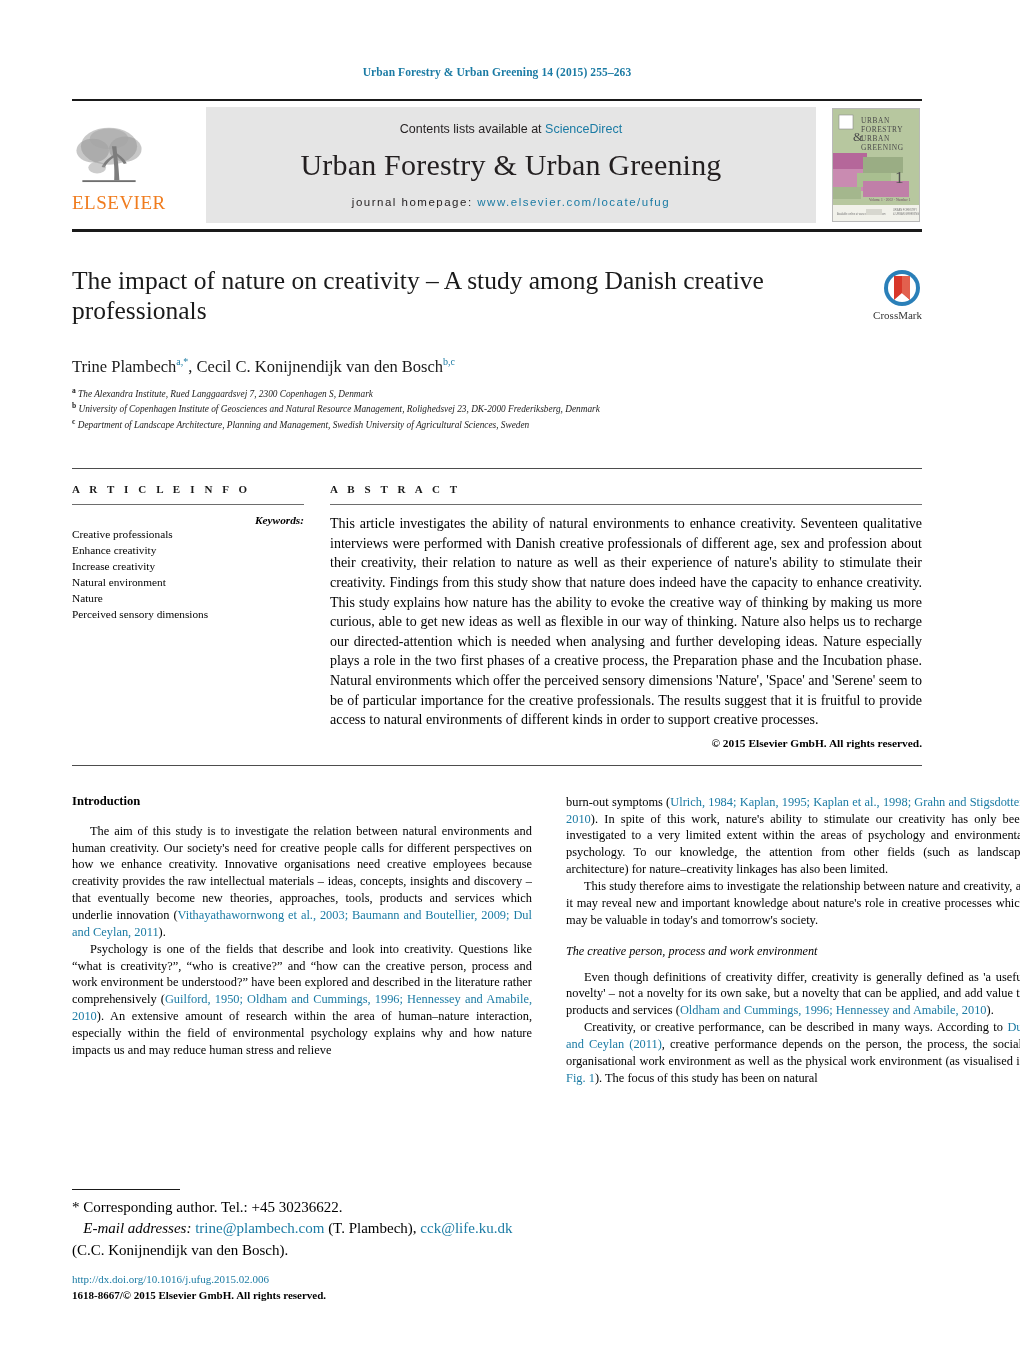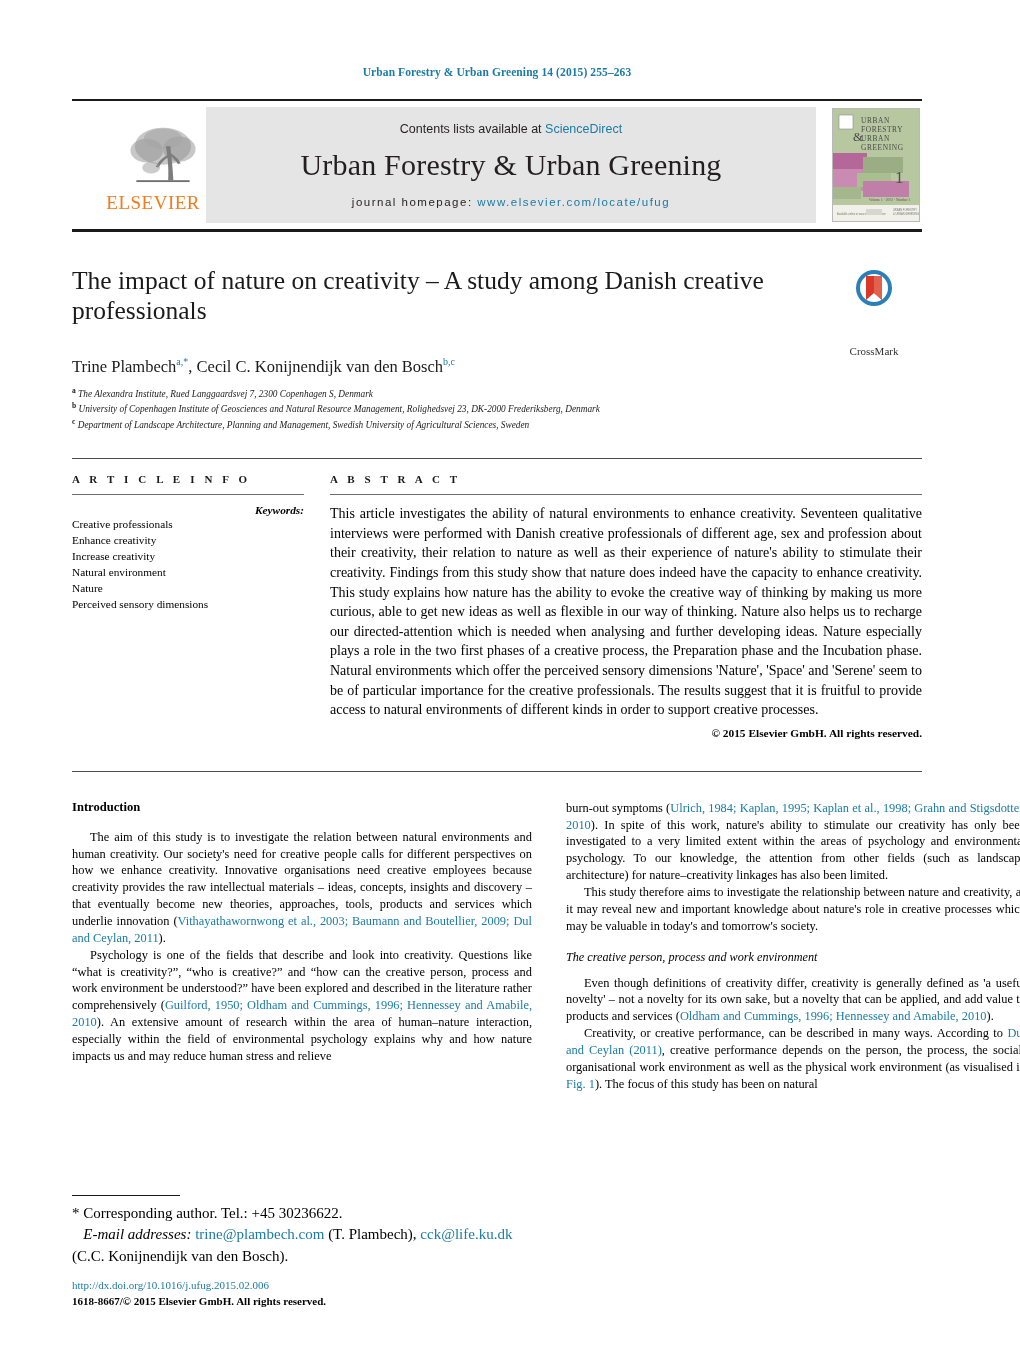"ELSEVIER" .masthead-logo { align-items: flex-end -> flex-start }
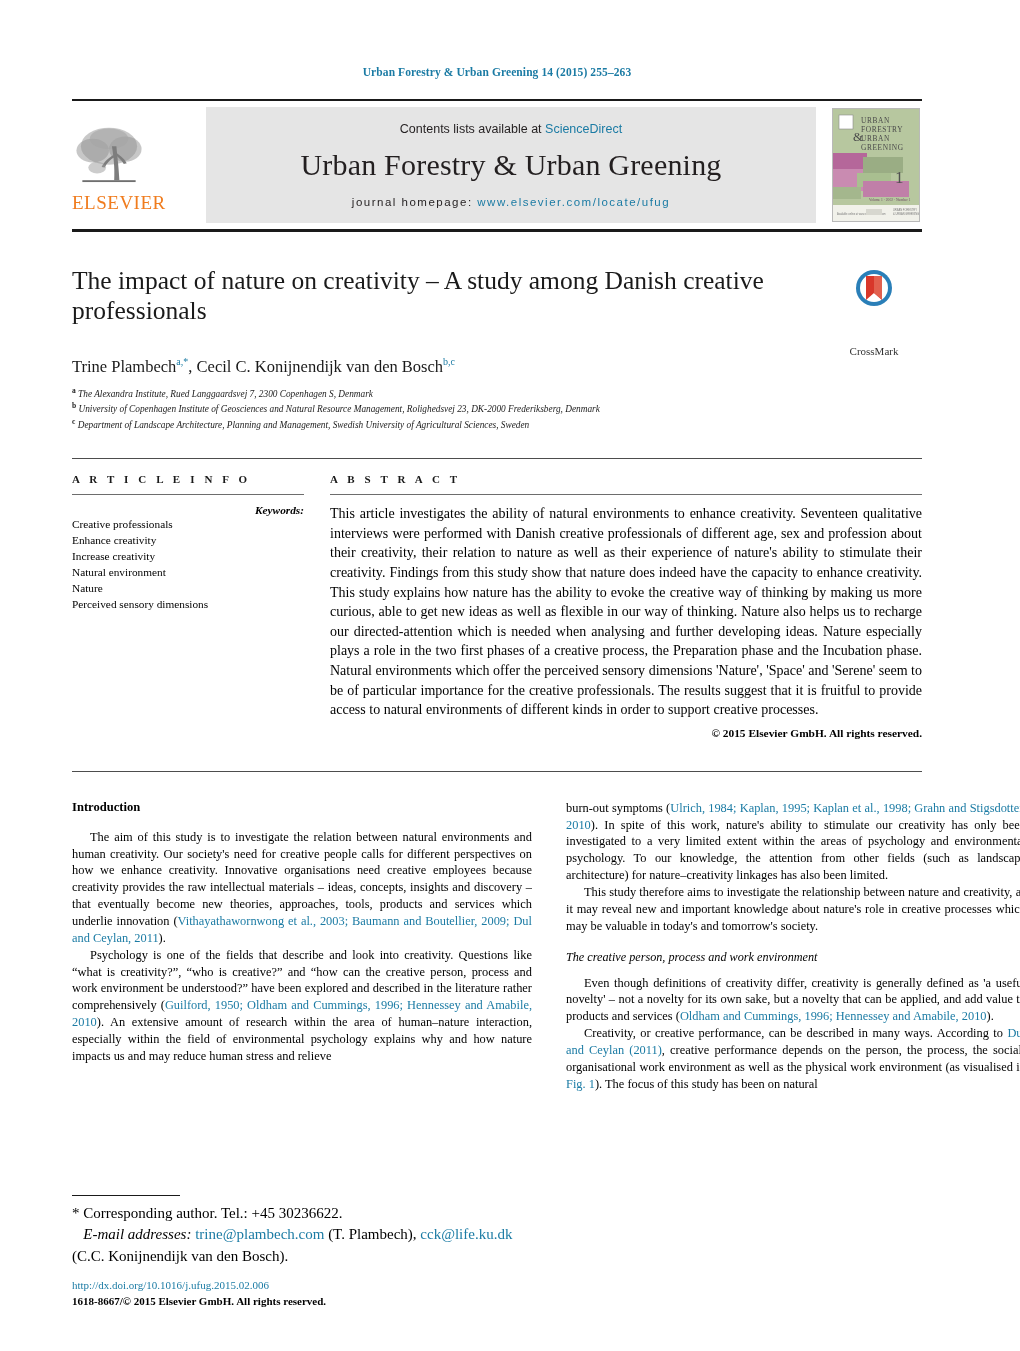"CrossMark" .crossmark { align-items: center -> flex-end; gap: 36px -> none }
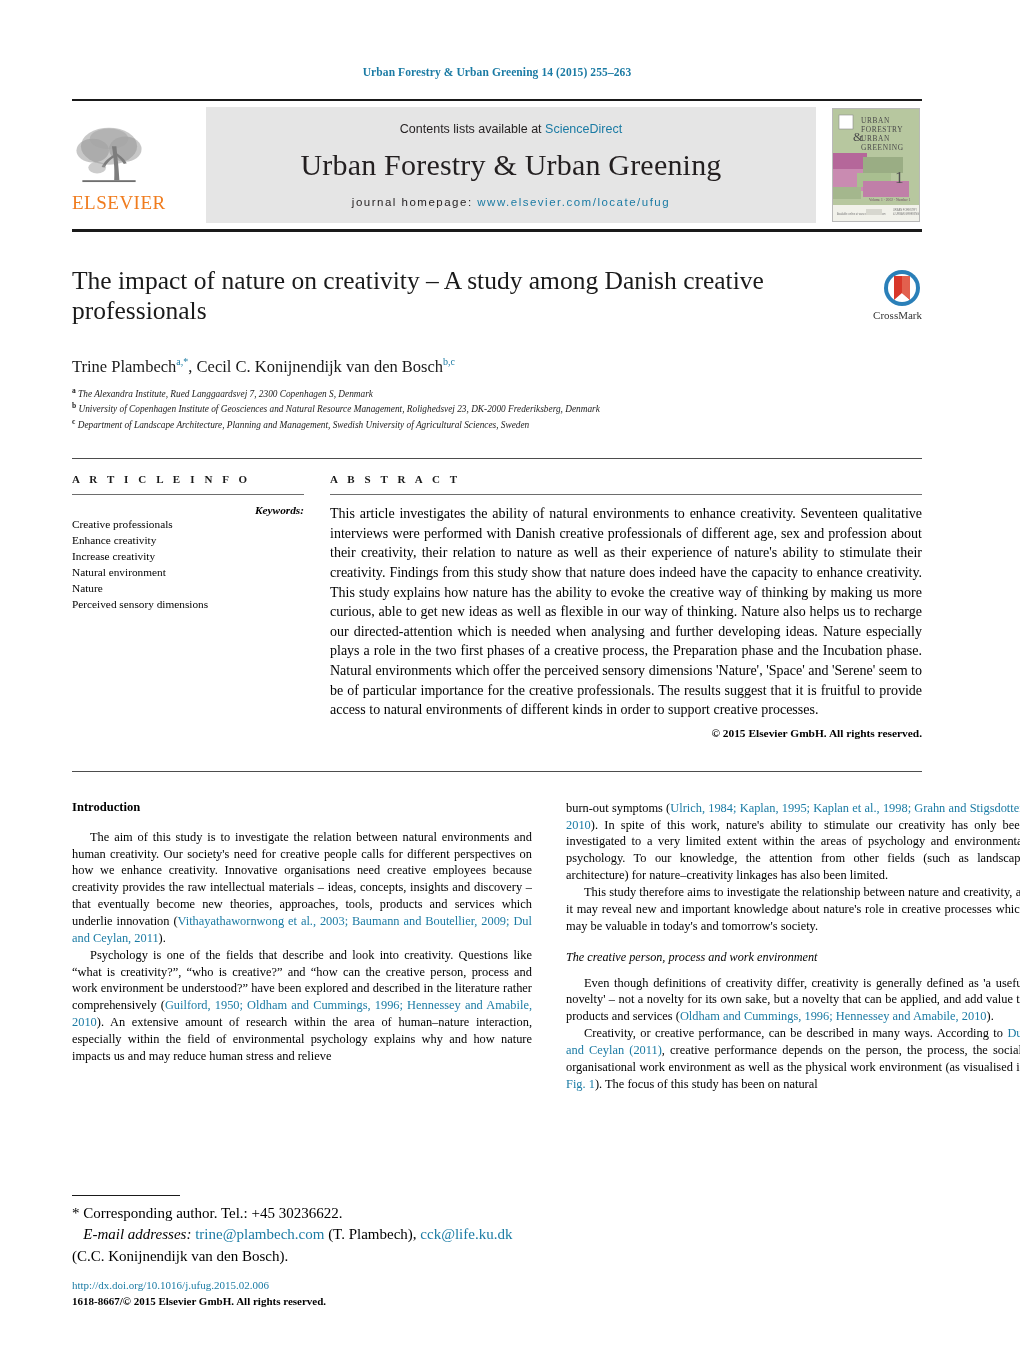"A R T I C" .info-abstract { margin-top: 26px -> 36px; padding: 14px 0 32px 0 -> 14px 0 16px 0 }
